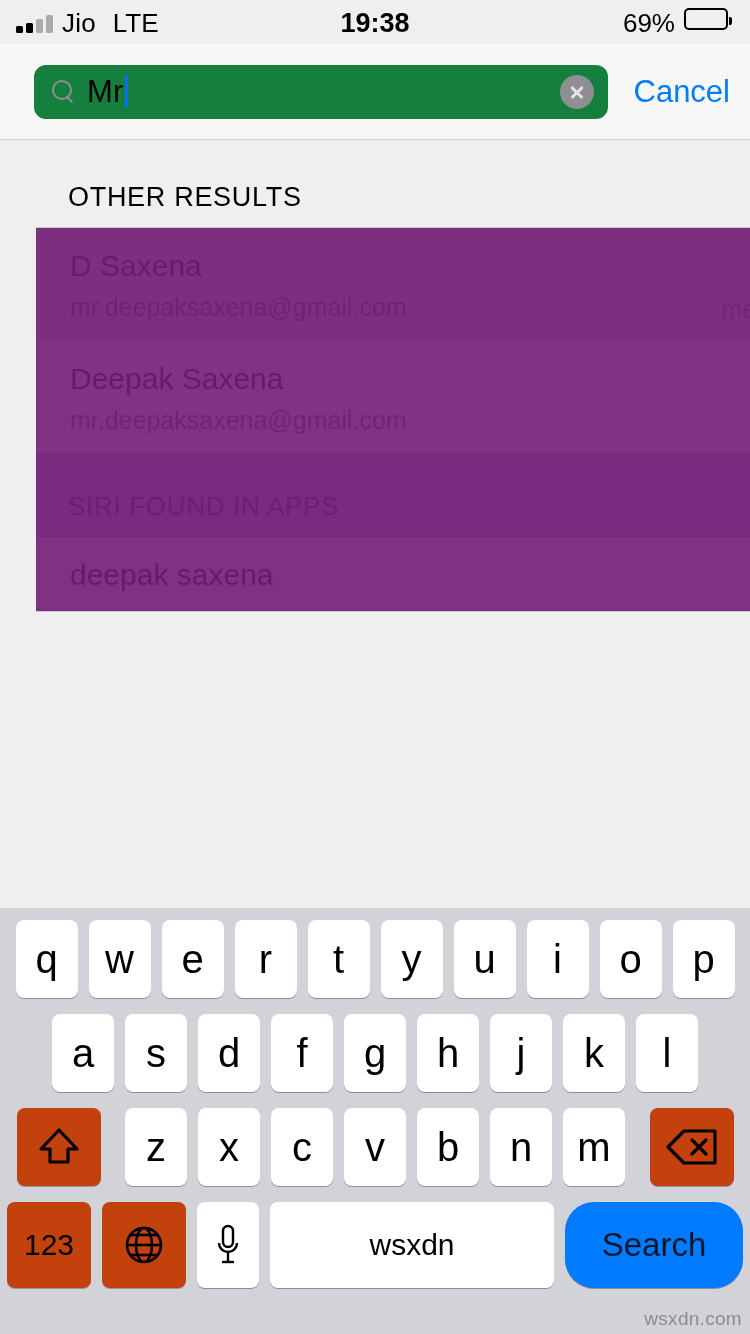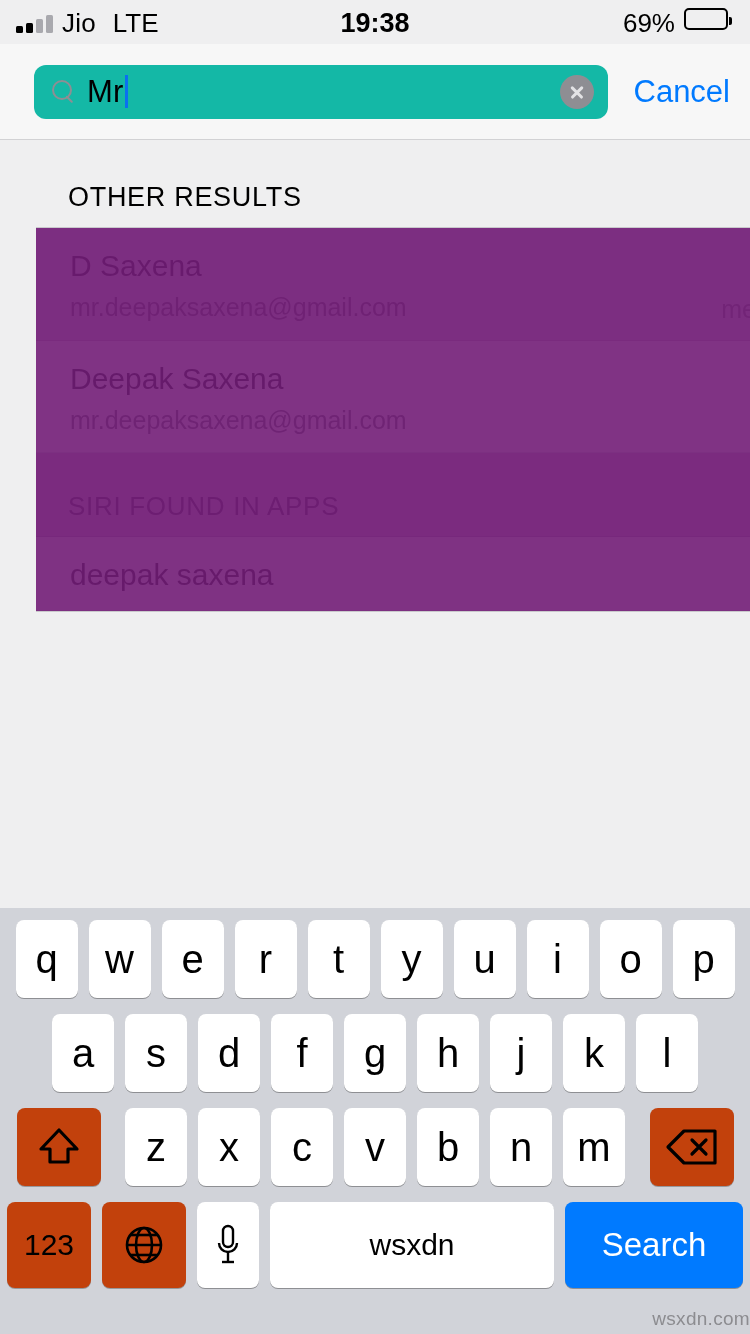"Mr" .search-field { background: #14b8a6 -> #15803d }
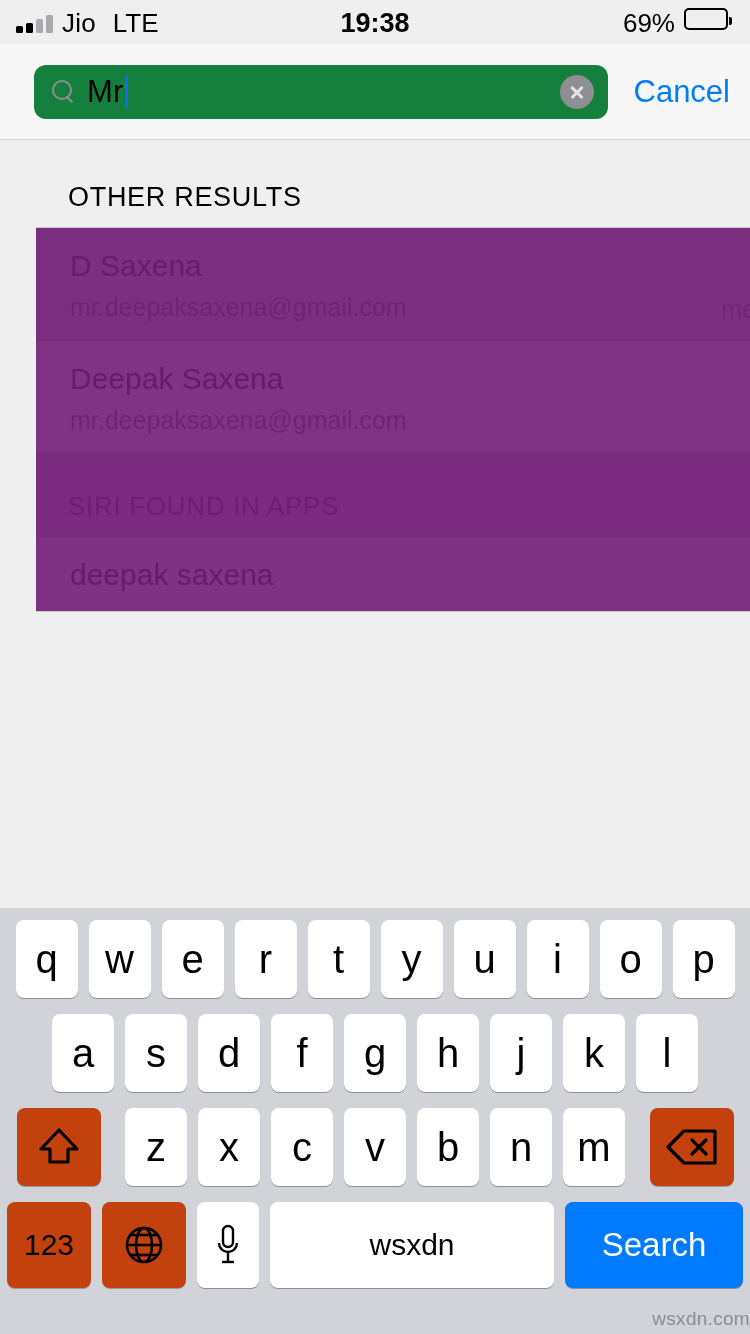"Search" .key.search { border-radius: none -> 29px; color: #ffffff -> #0f172a }
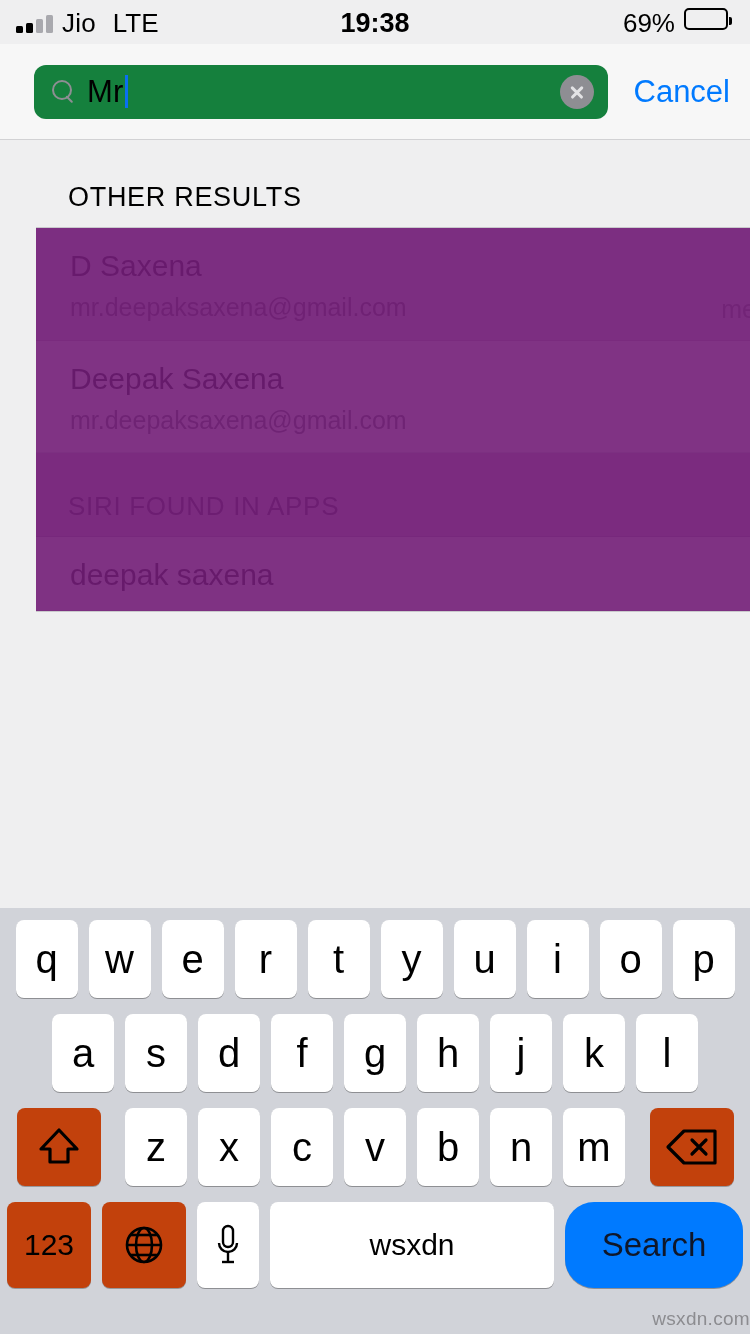"wsxdn.com" .watermark { right: 0 -> 8px }
